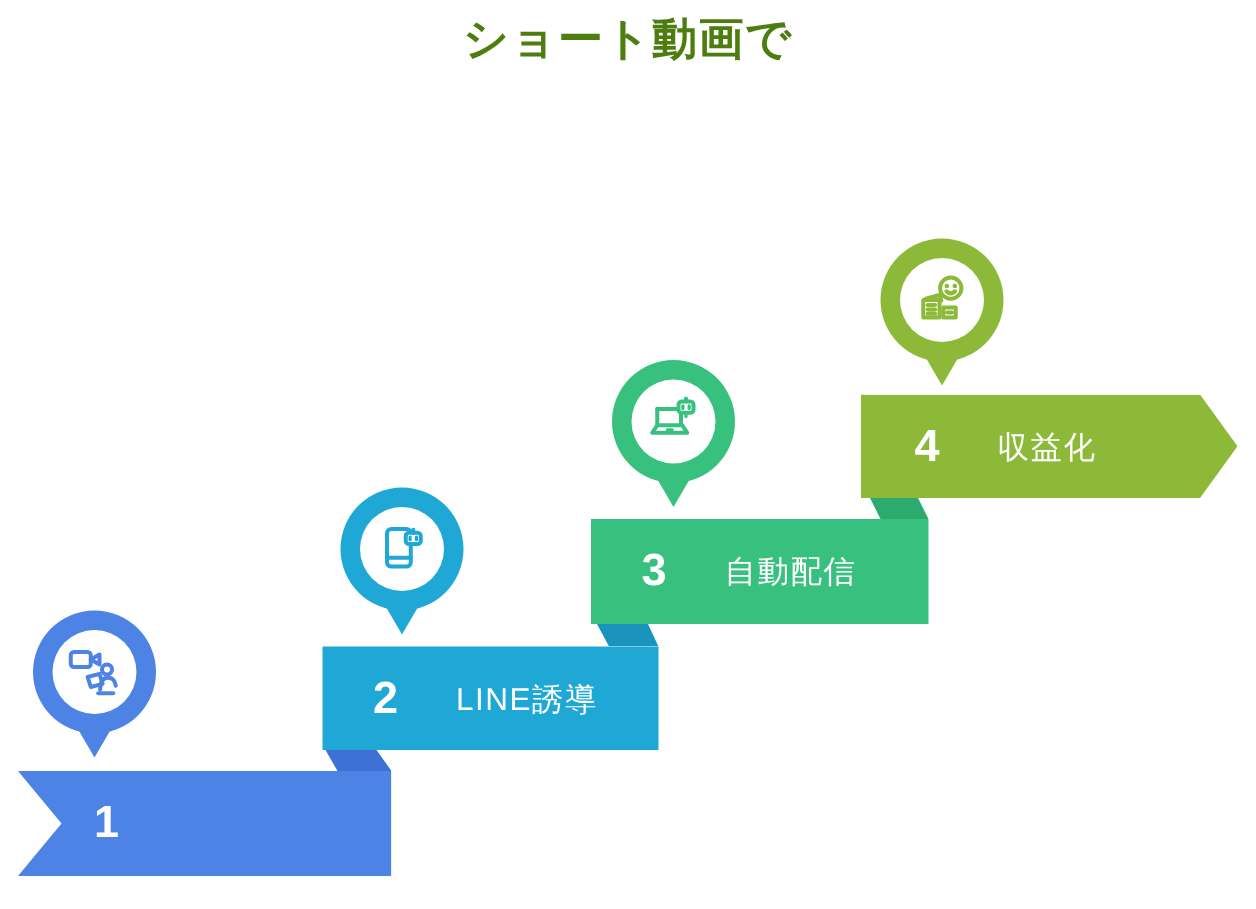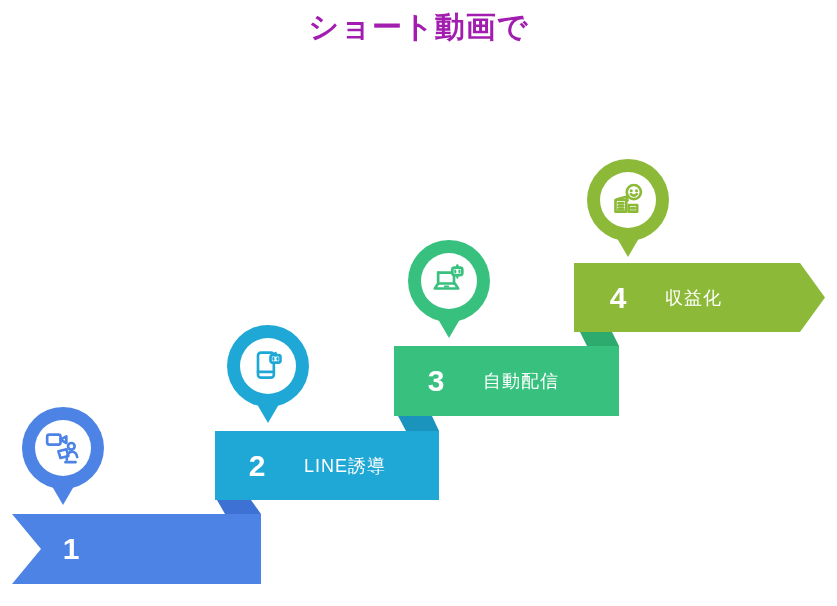"ショート動画で" div.title { color: #a21caf -> #4d7c0f }
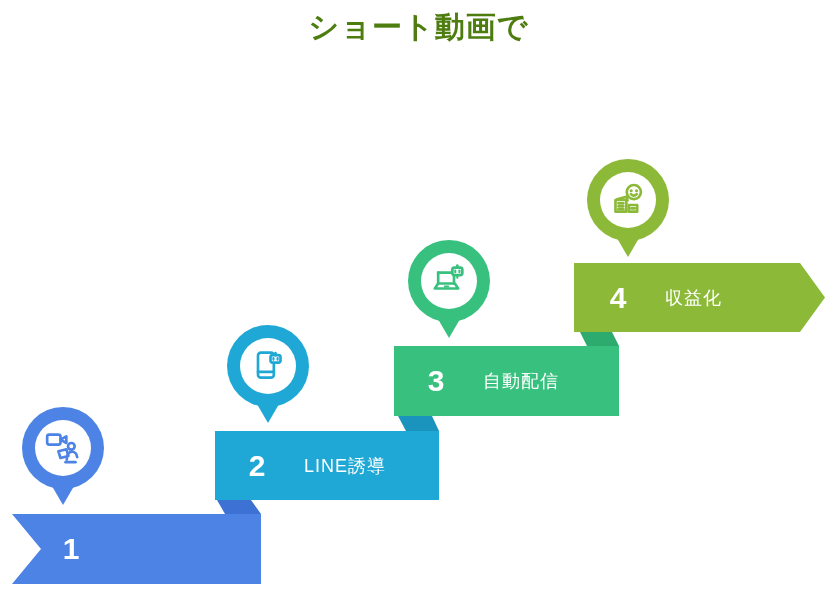"収益化" .banner .label { font-size: 18px -> 21px }
